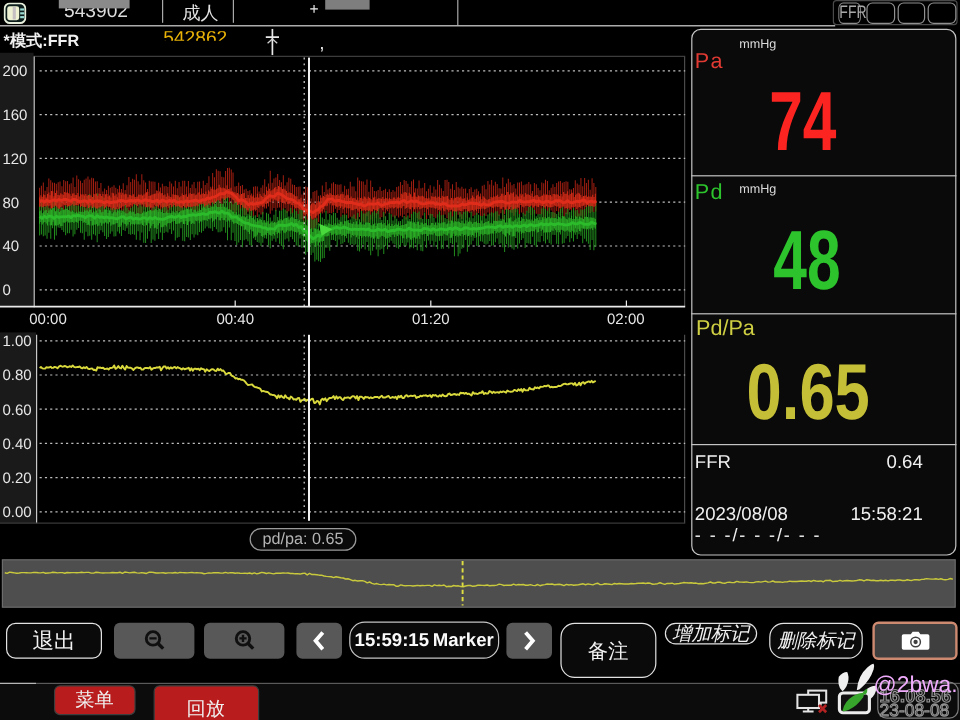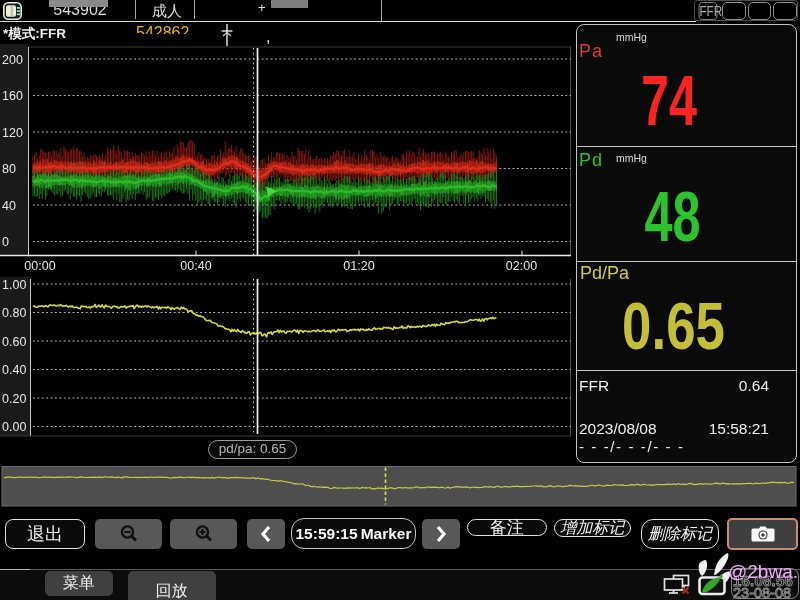"备注" div.btn { height: 17px -> 46px }
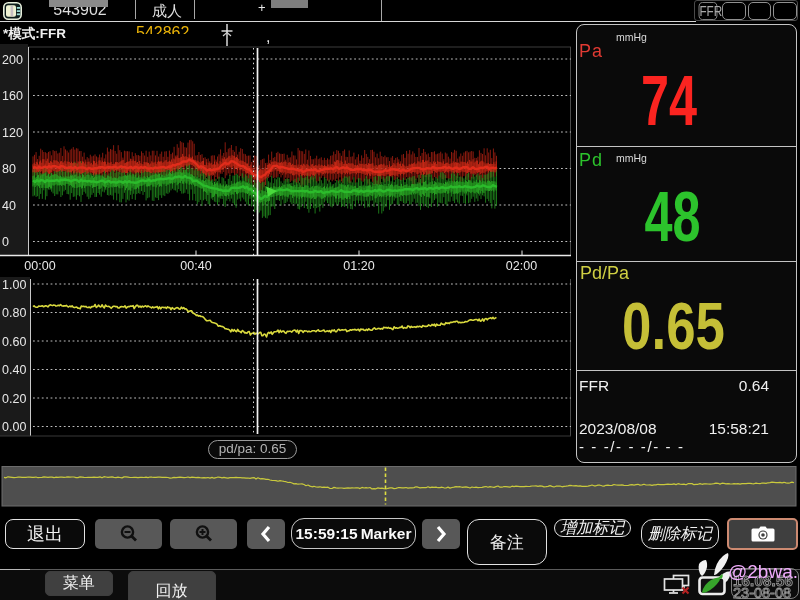"菜单" .mbtn { background: #404040 -> #b91c1c }
